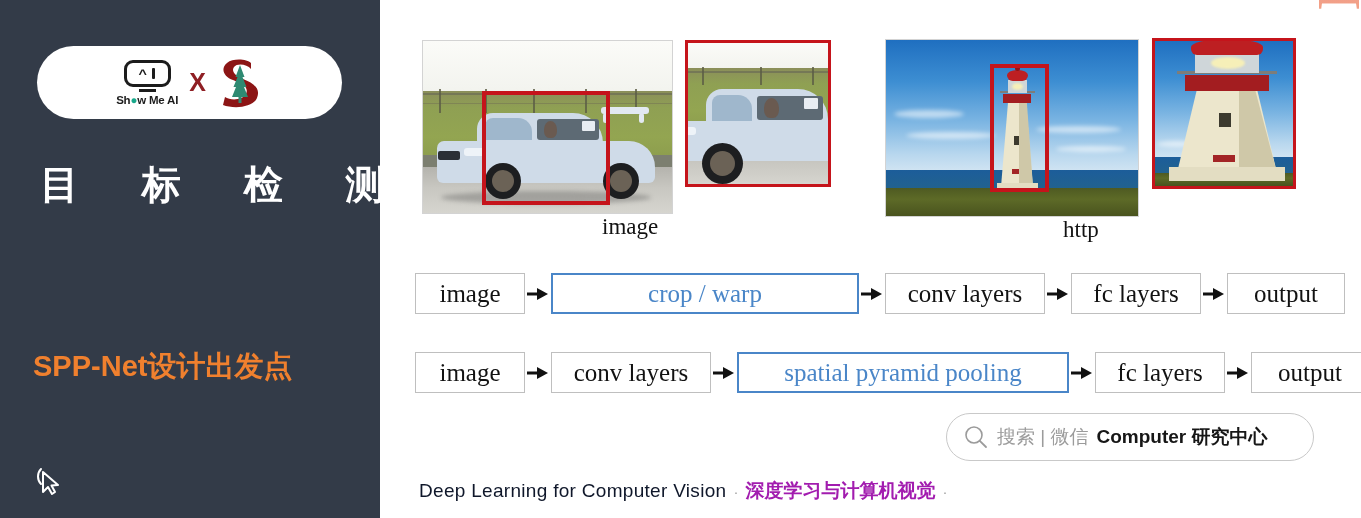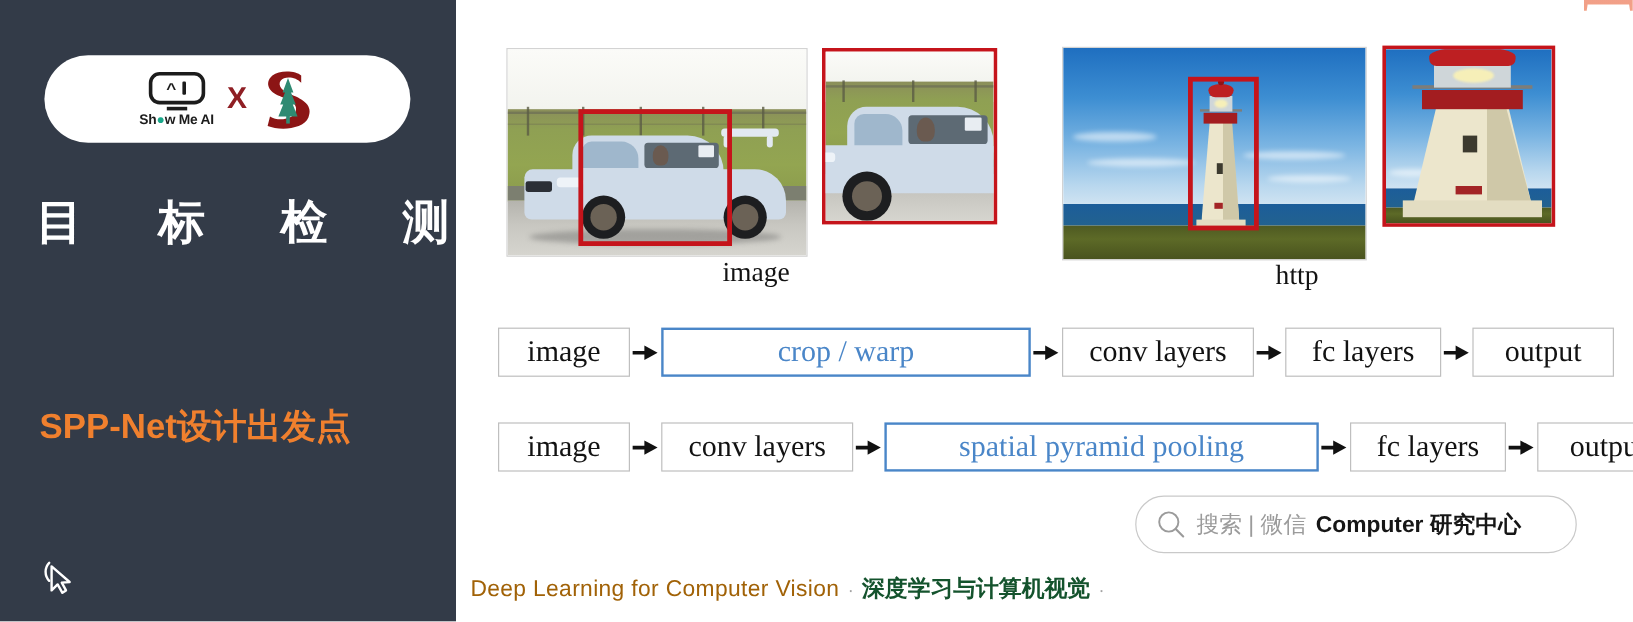"目 标 检 测" .big-title { left: 30px -> 40px }
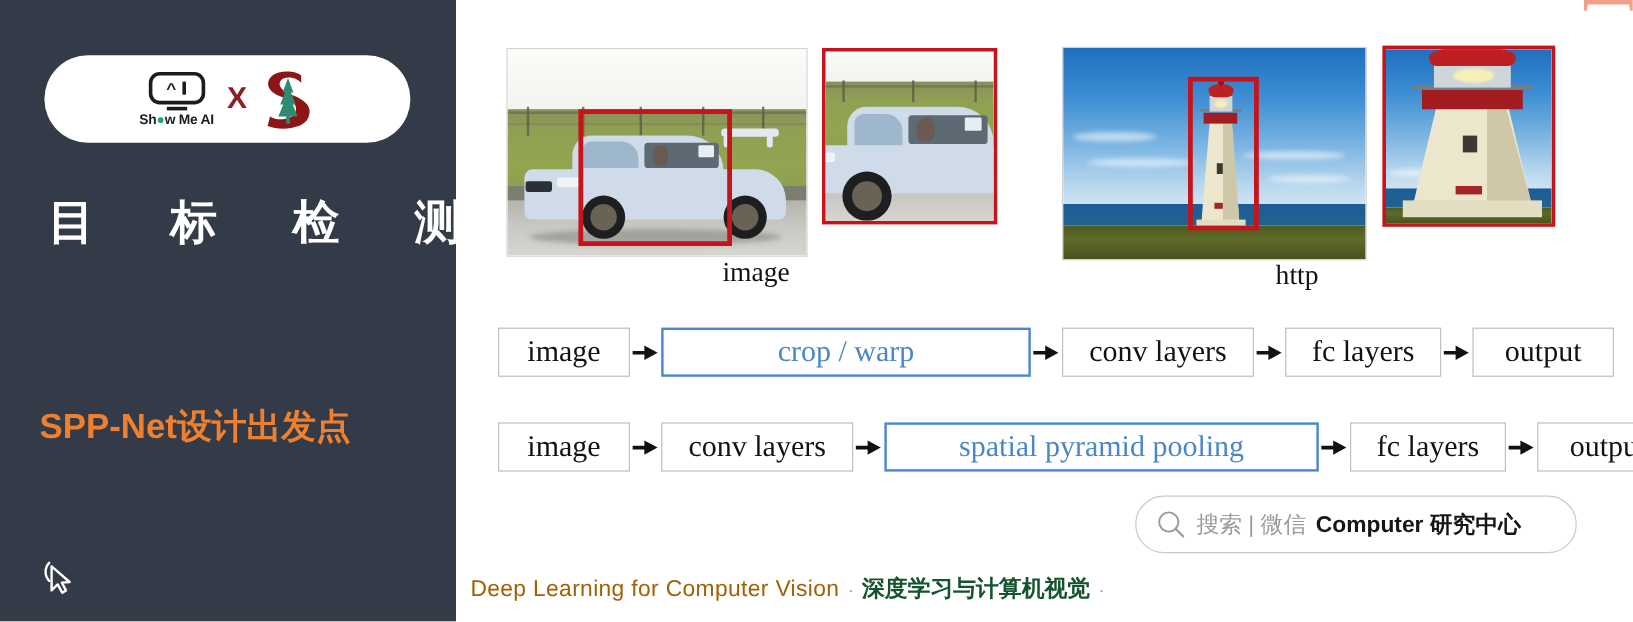"SPP-Net设计出发点" .sub-title { top: 336px -> 347px }
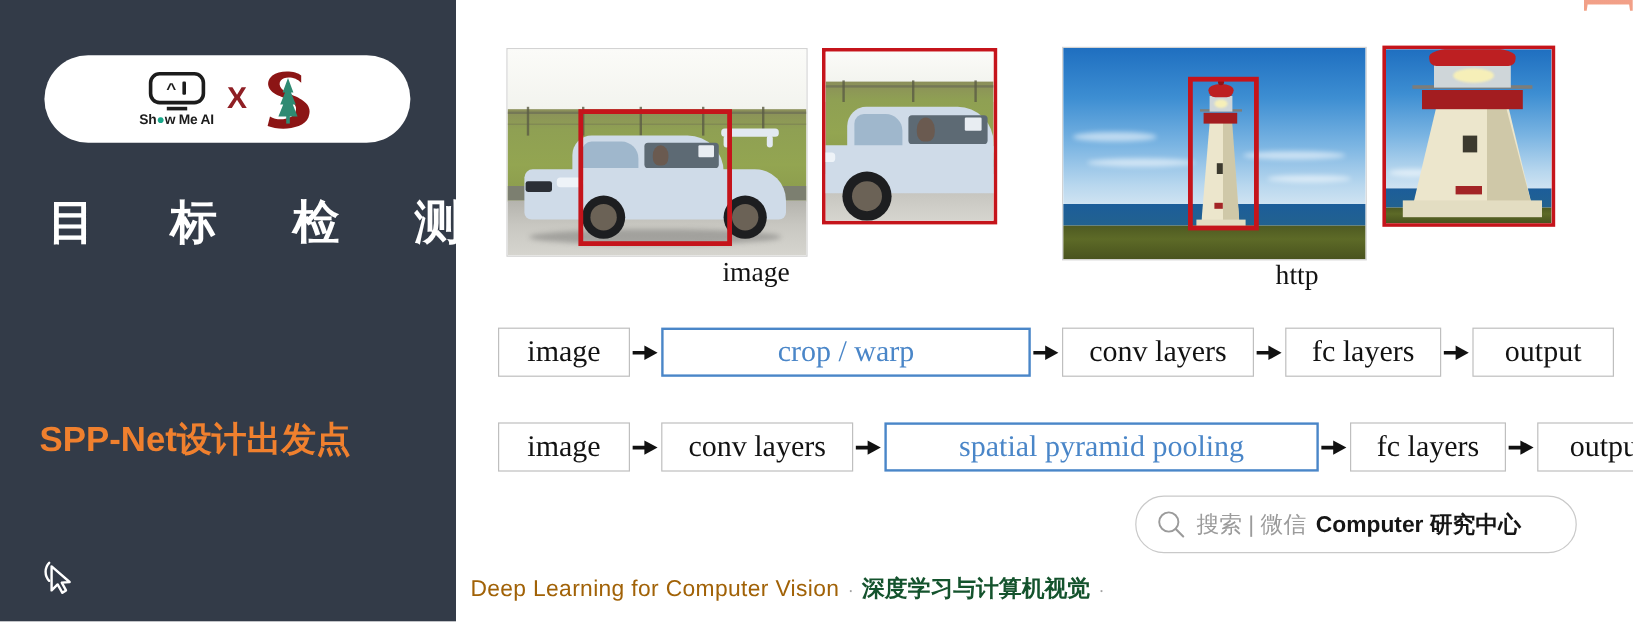"spatial pyramid pooling" div.fbox { width: 362px -> 332px }
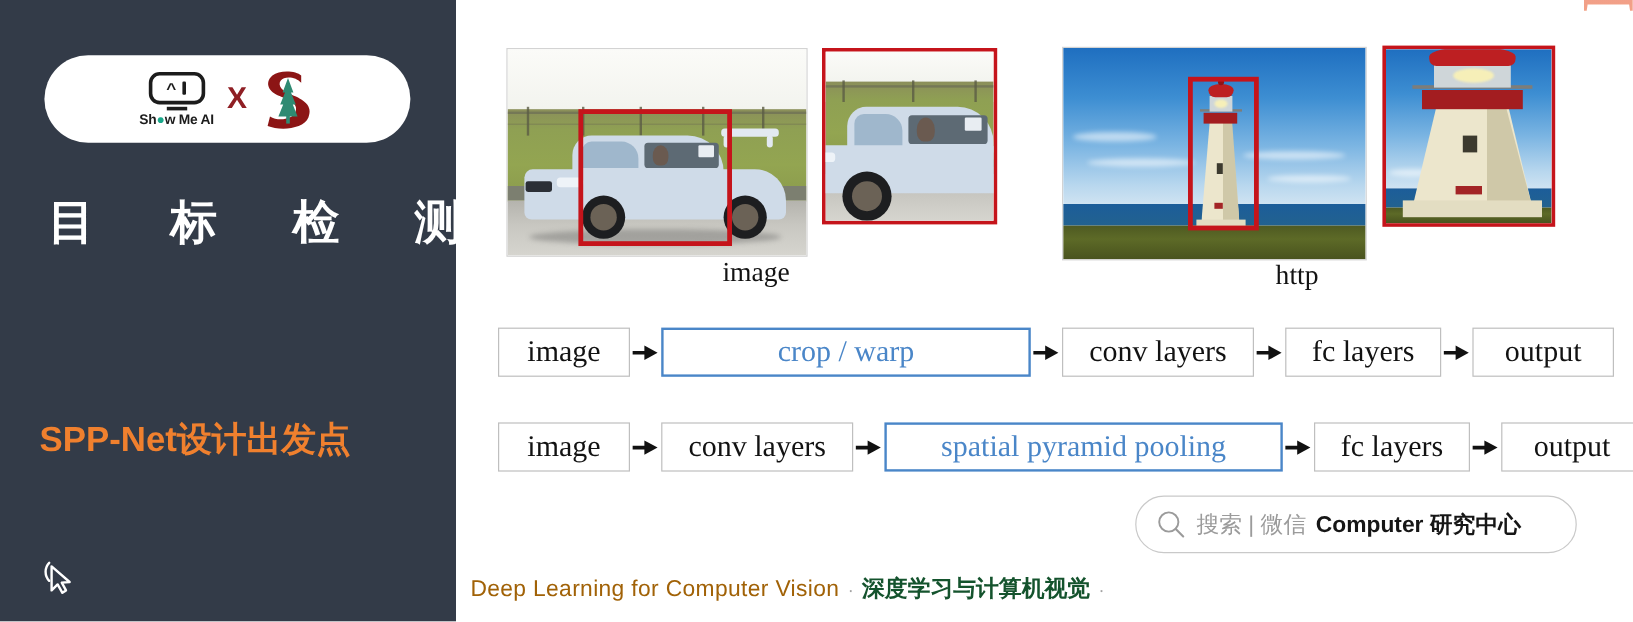"Deep Learning for Computer Vision" .f-en { color: #a16207 -> #0f172a; margin-left: none -> 27px }
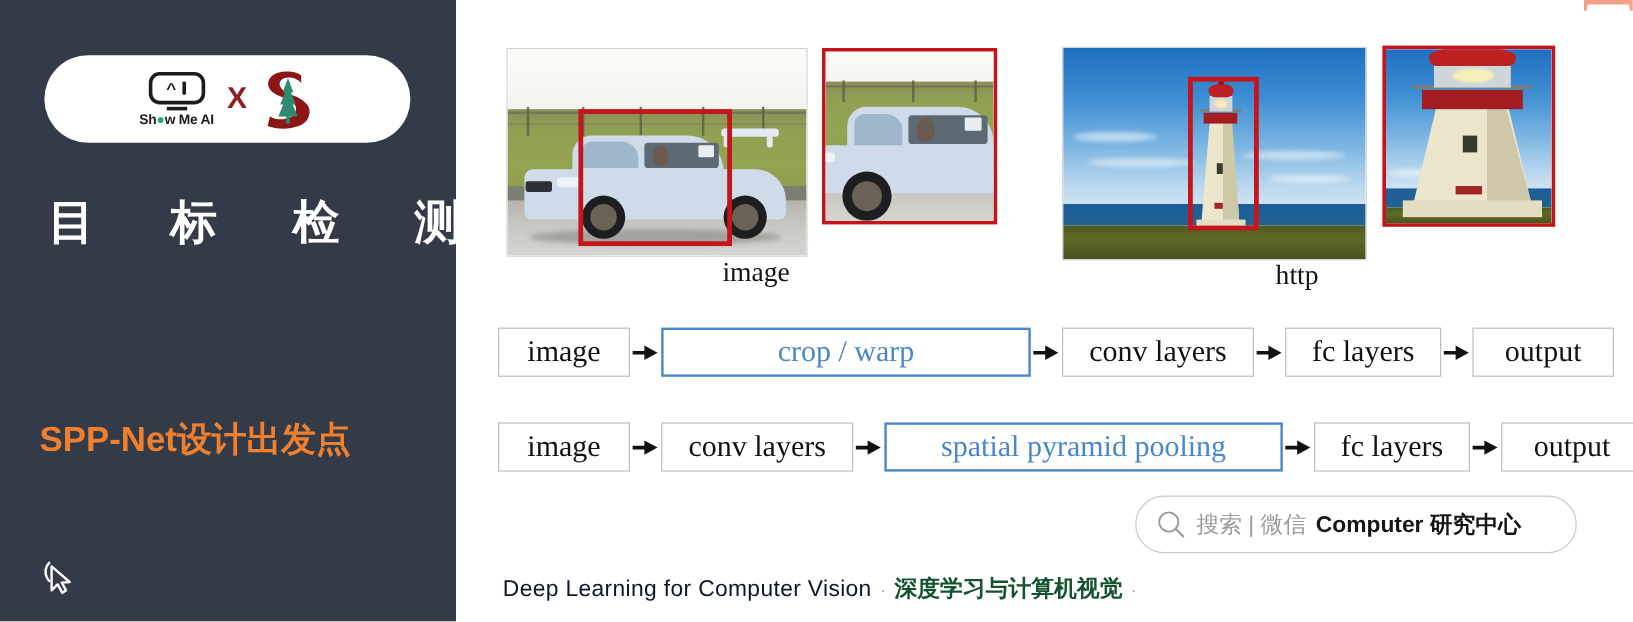"深度学习与计算机视觉" .f-cn-b { color: #14532d -> #a21caf }
